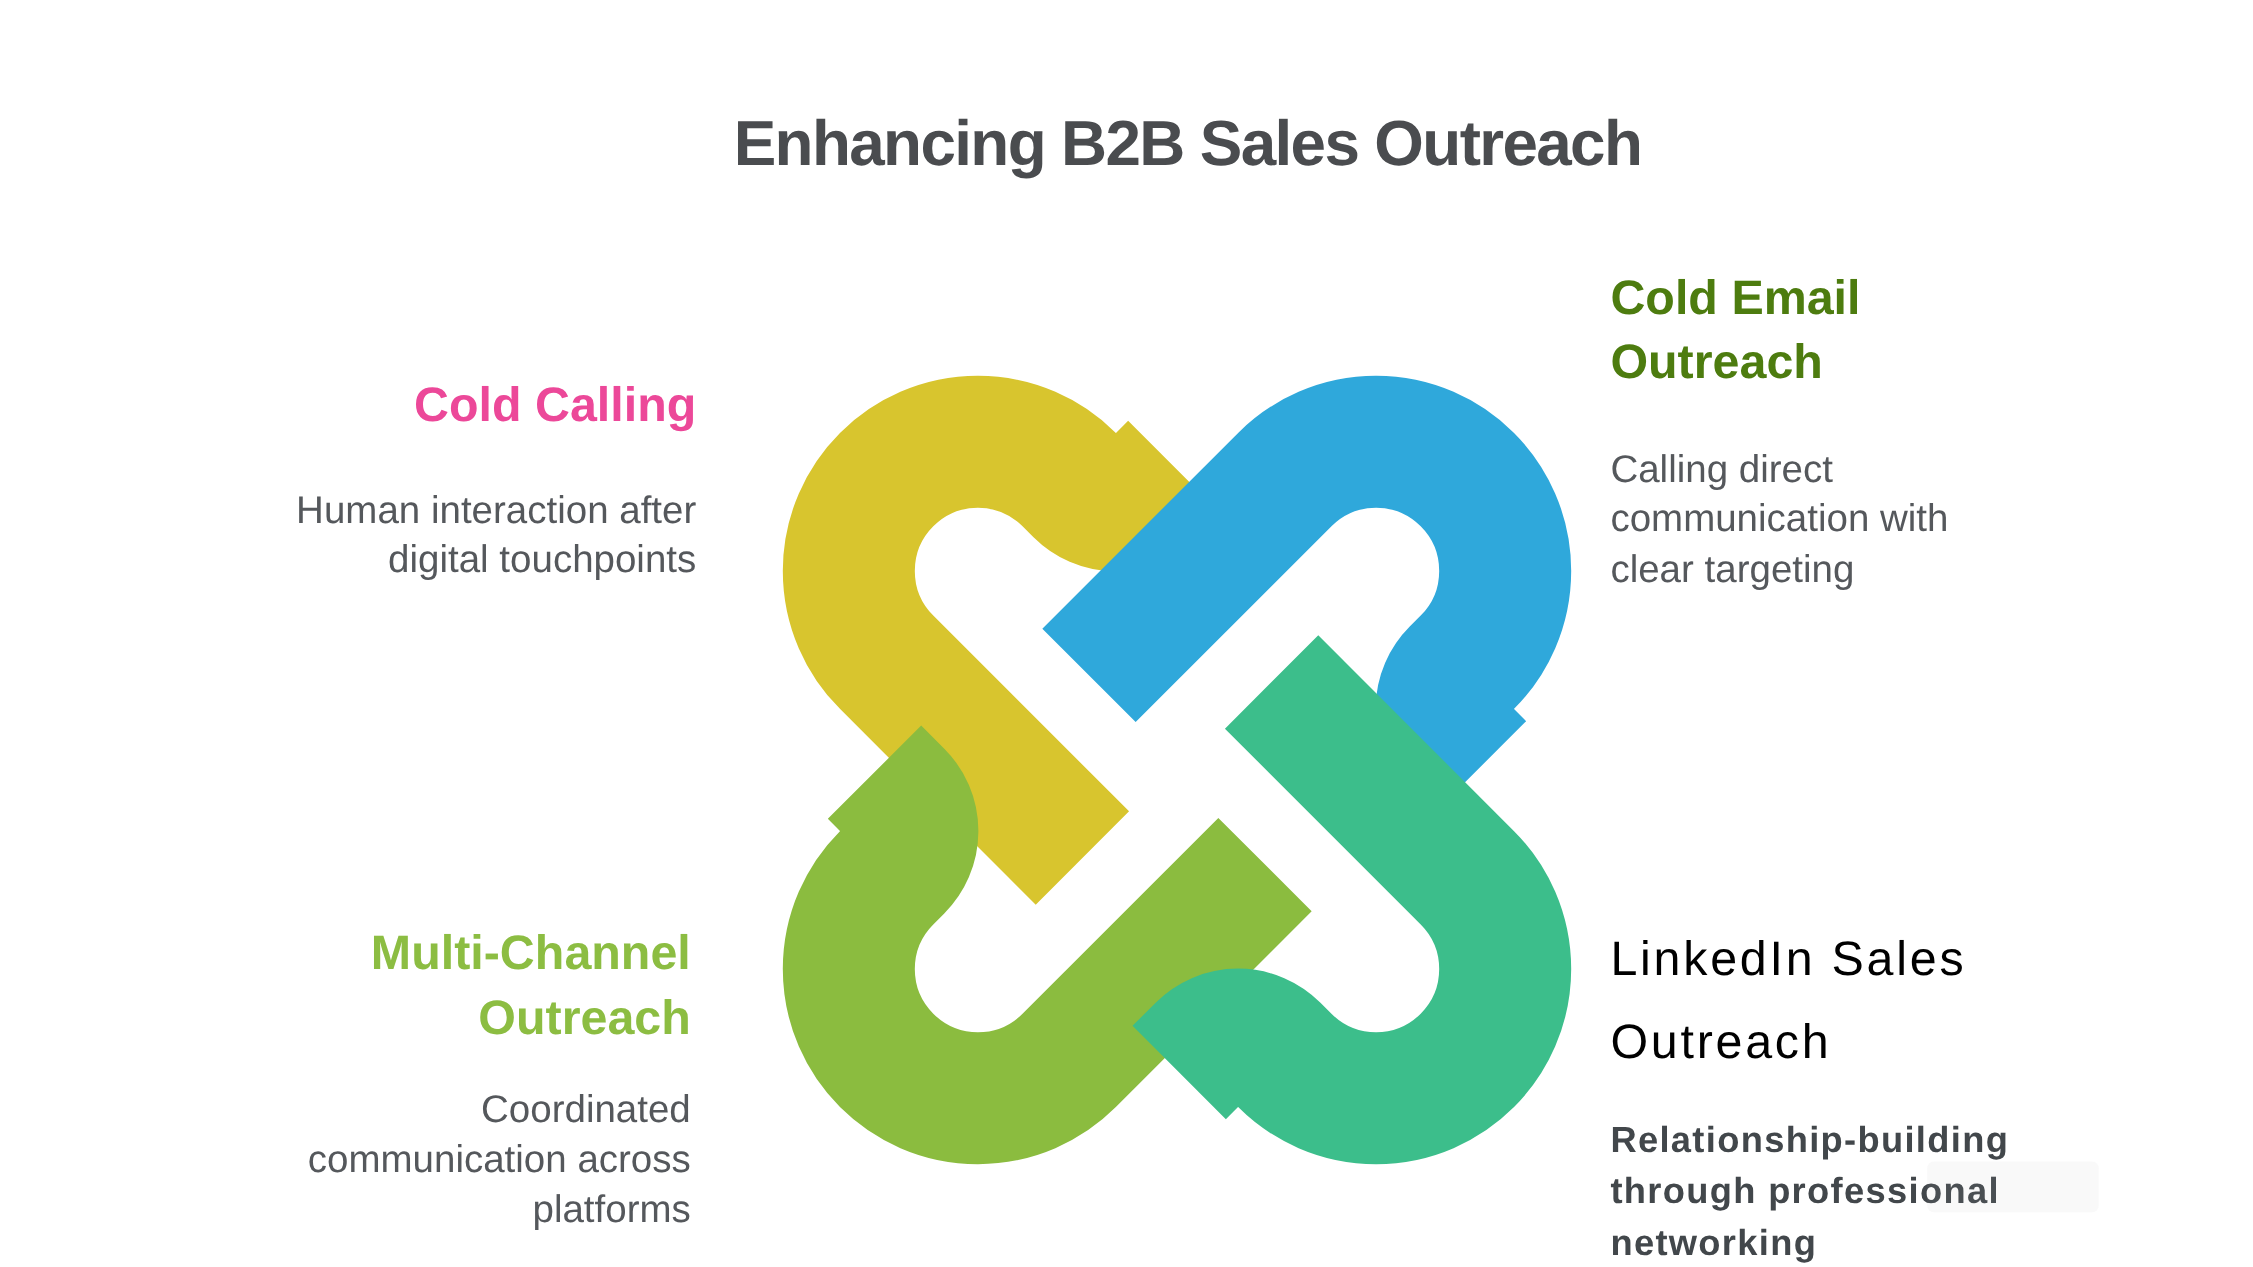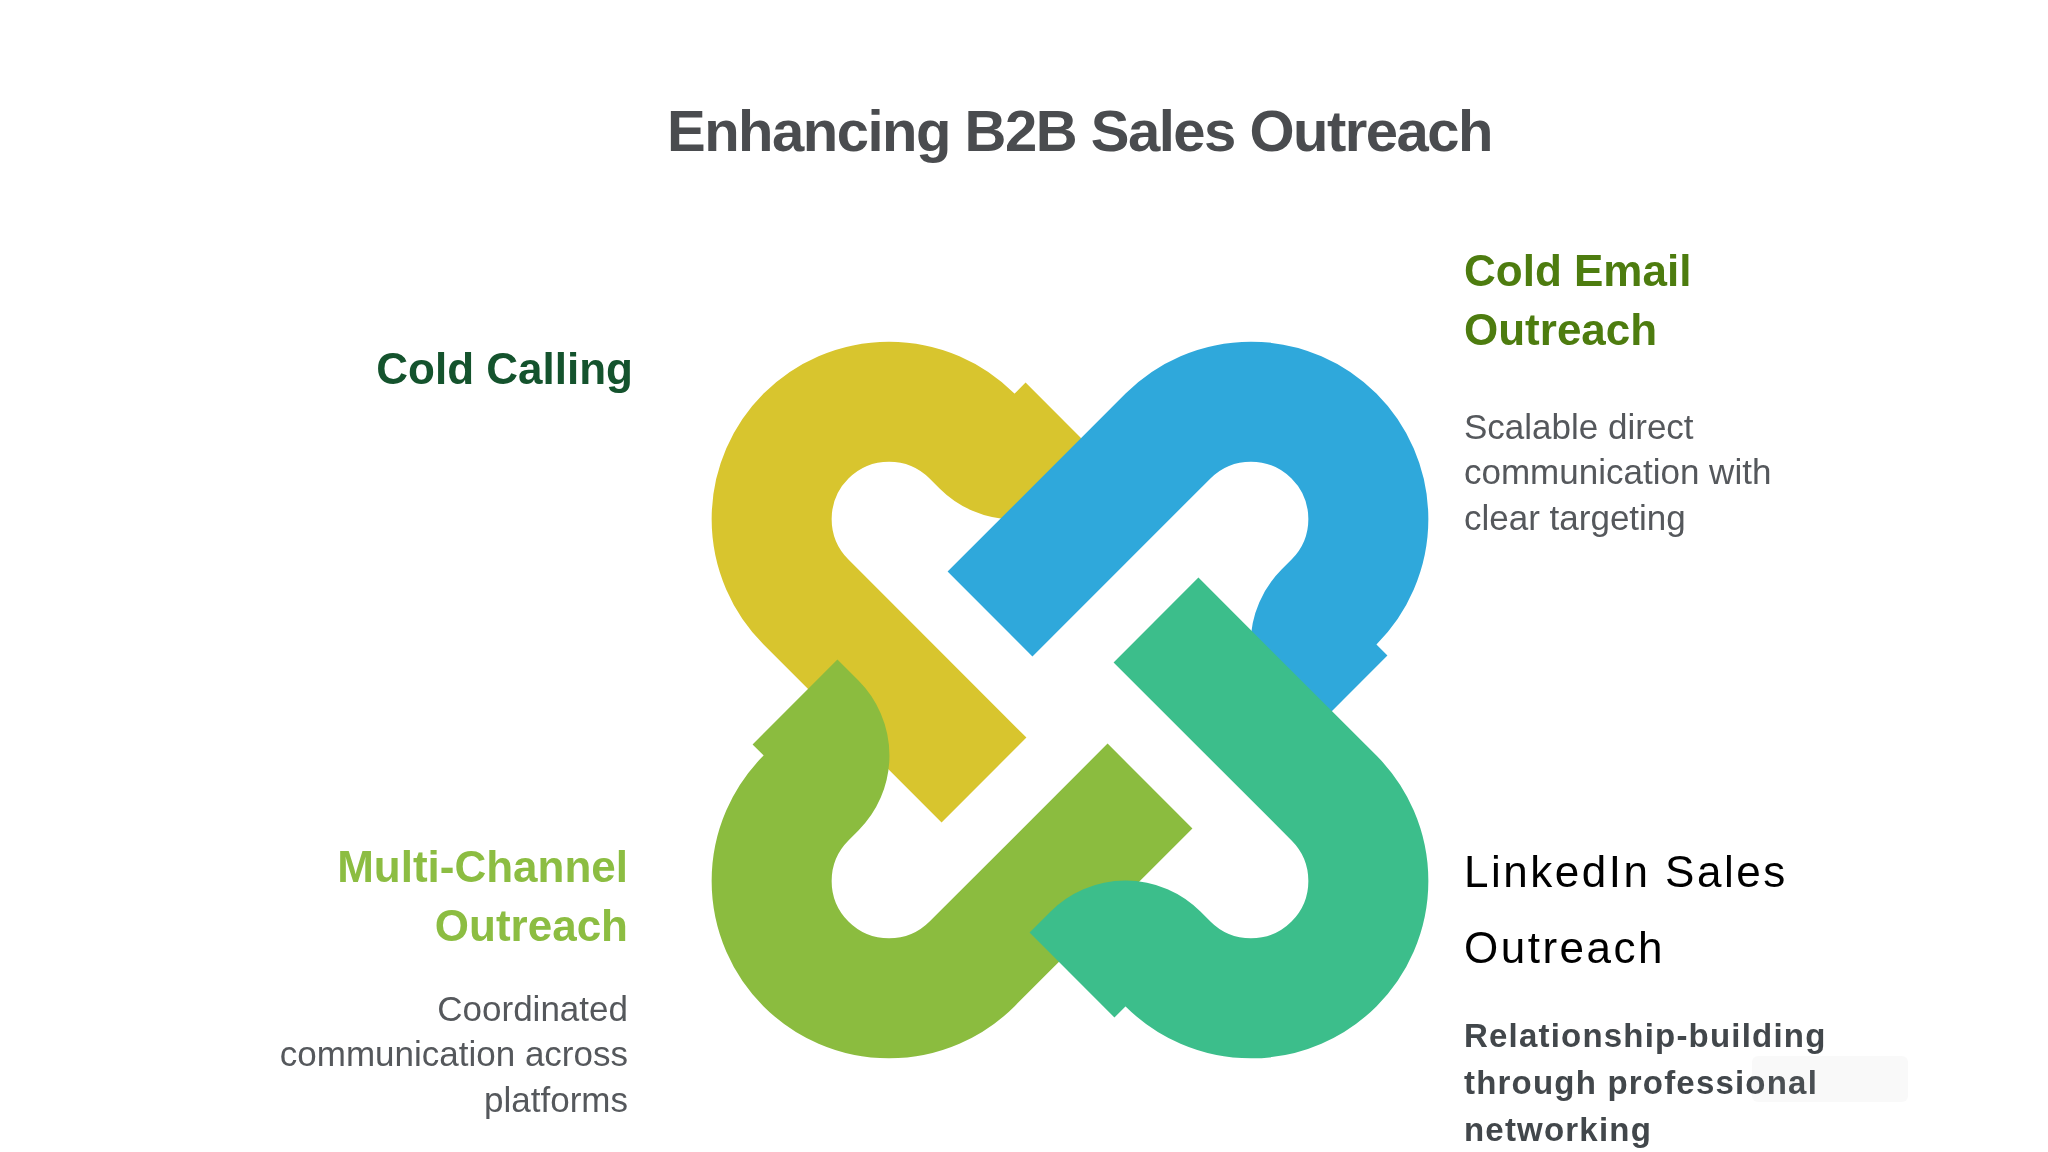"Cold Calling" .q-tl .q-heading { color: #14532d -> #ec4899 }
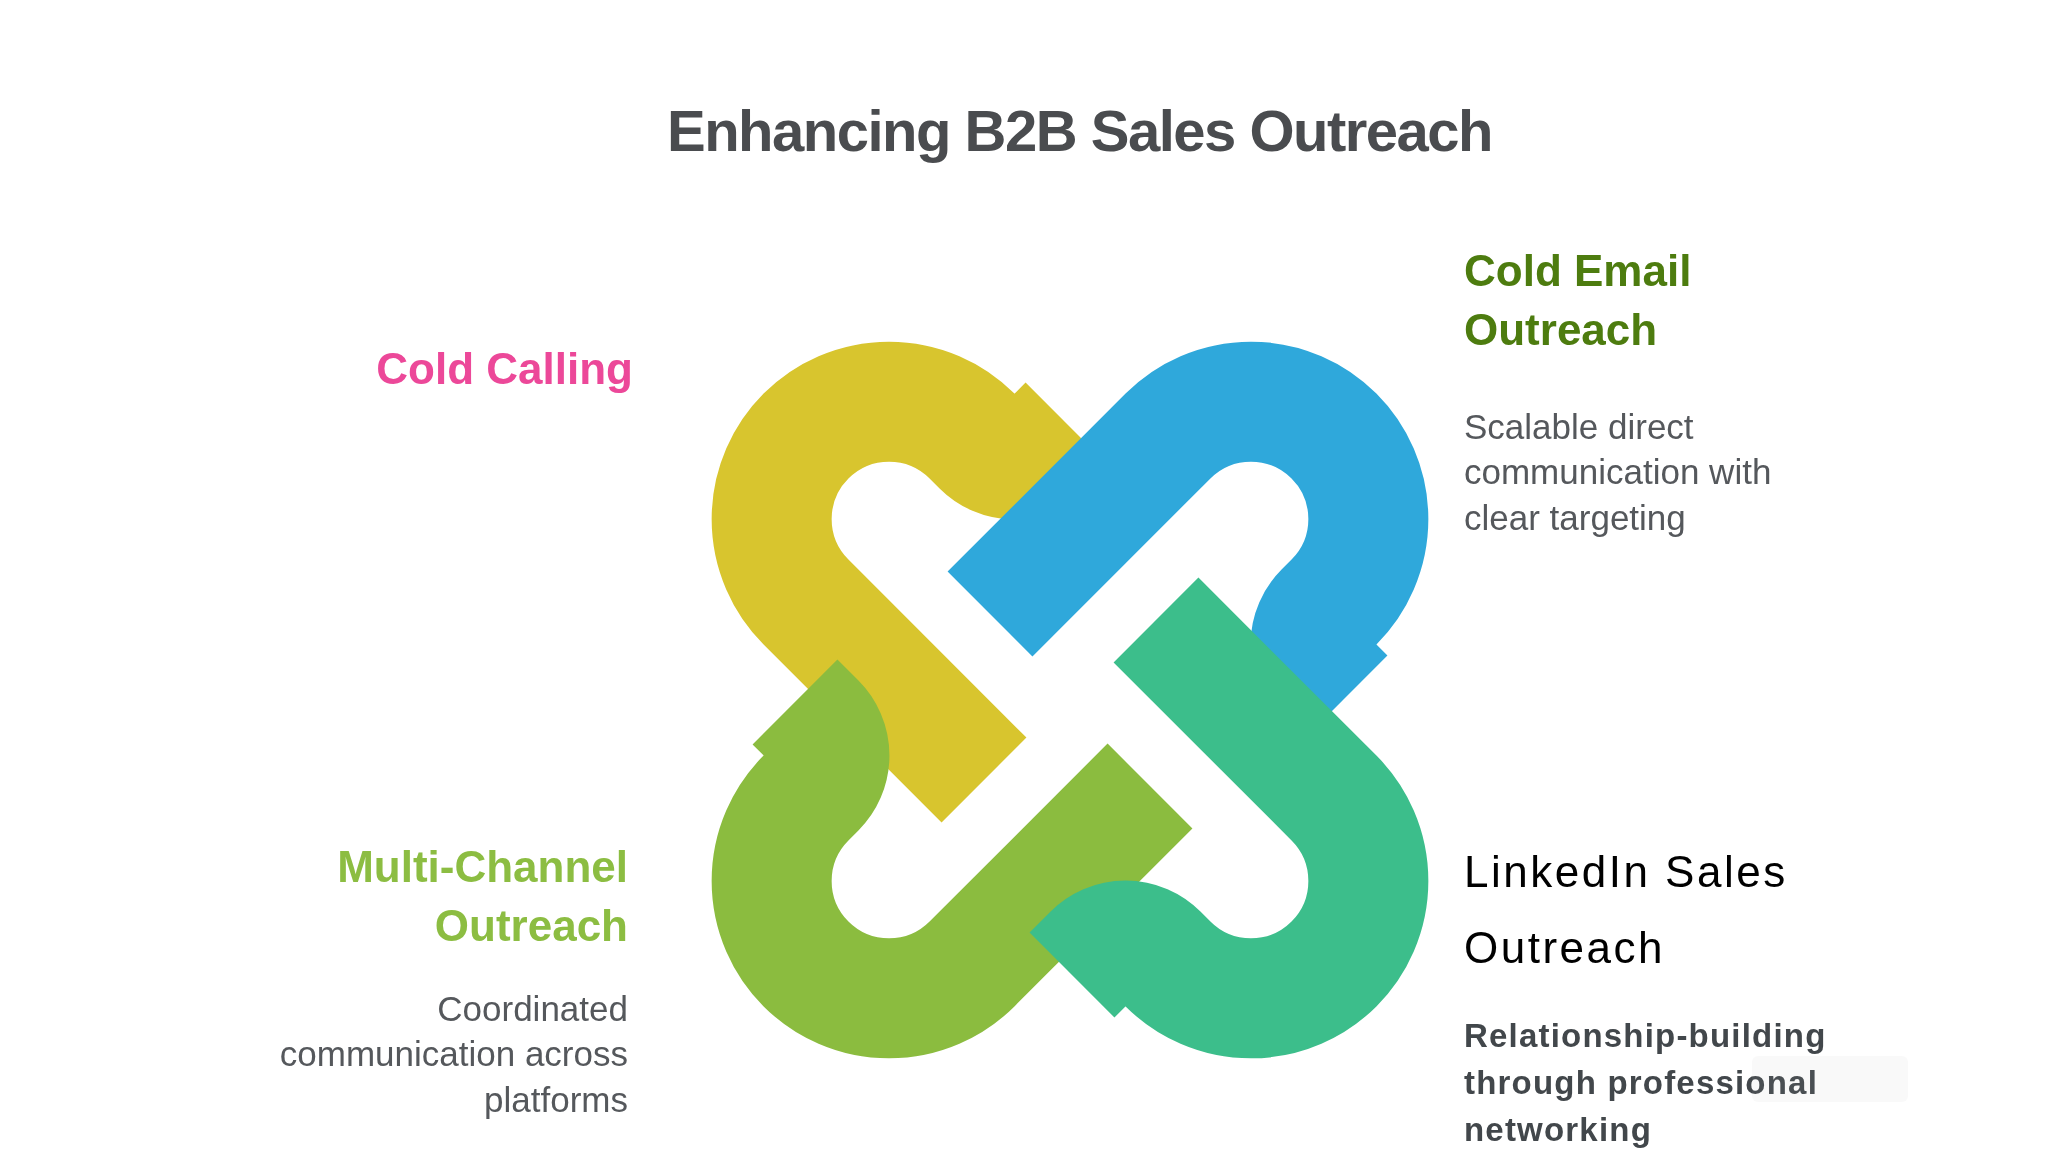"Scalable direct" div.q-desc { text: Scalable -> Calling }
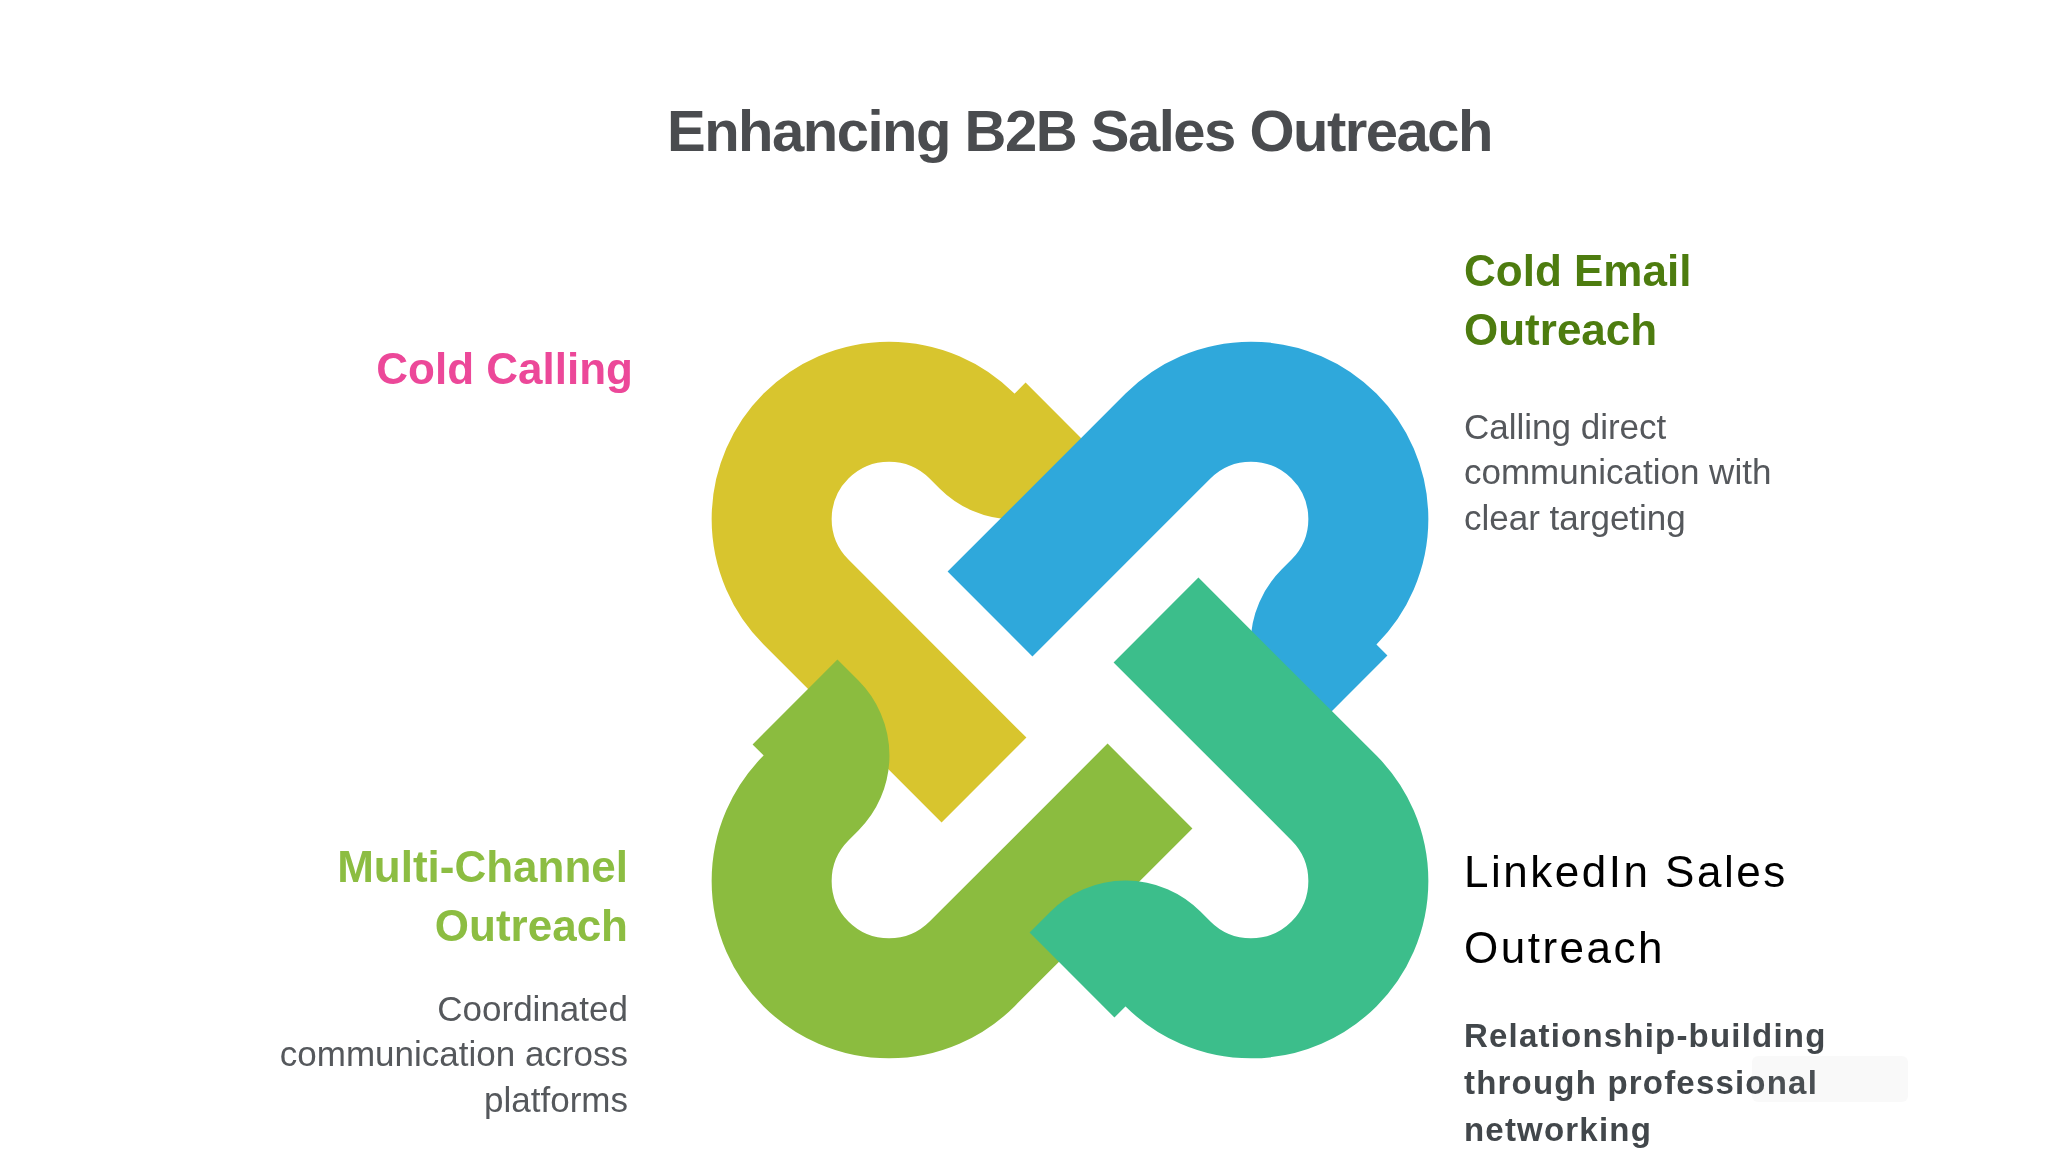"Human interaction after" div.q-desc { html: none -> <div>Human interaction after digital touchpoints</div> }
